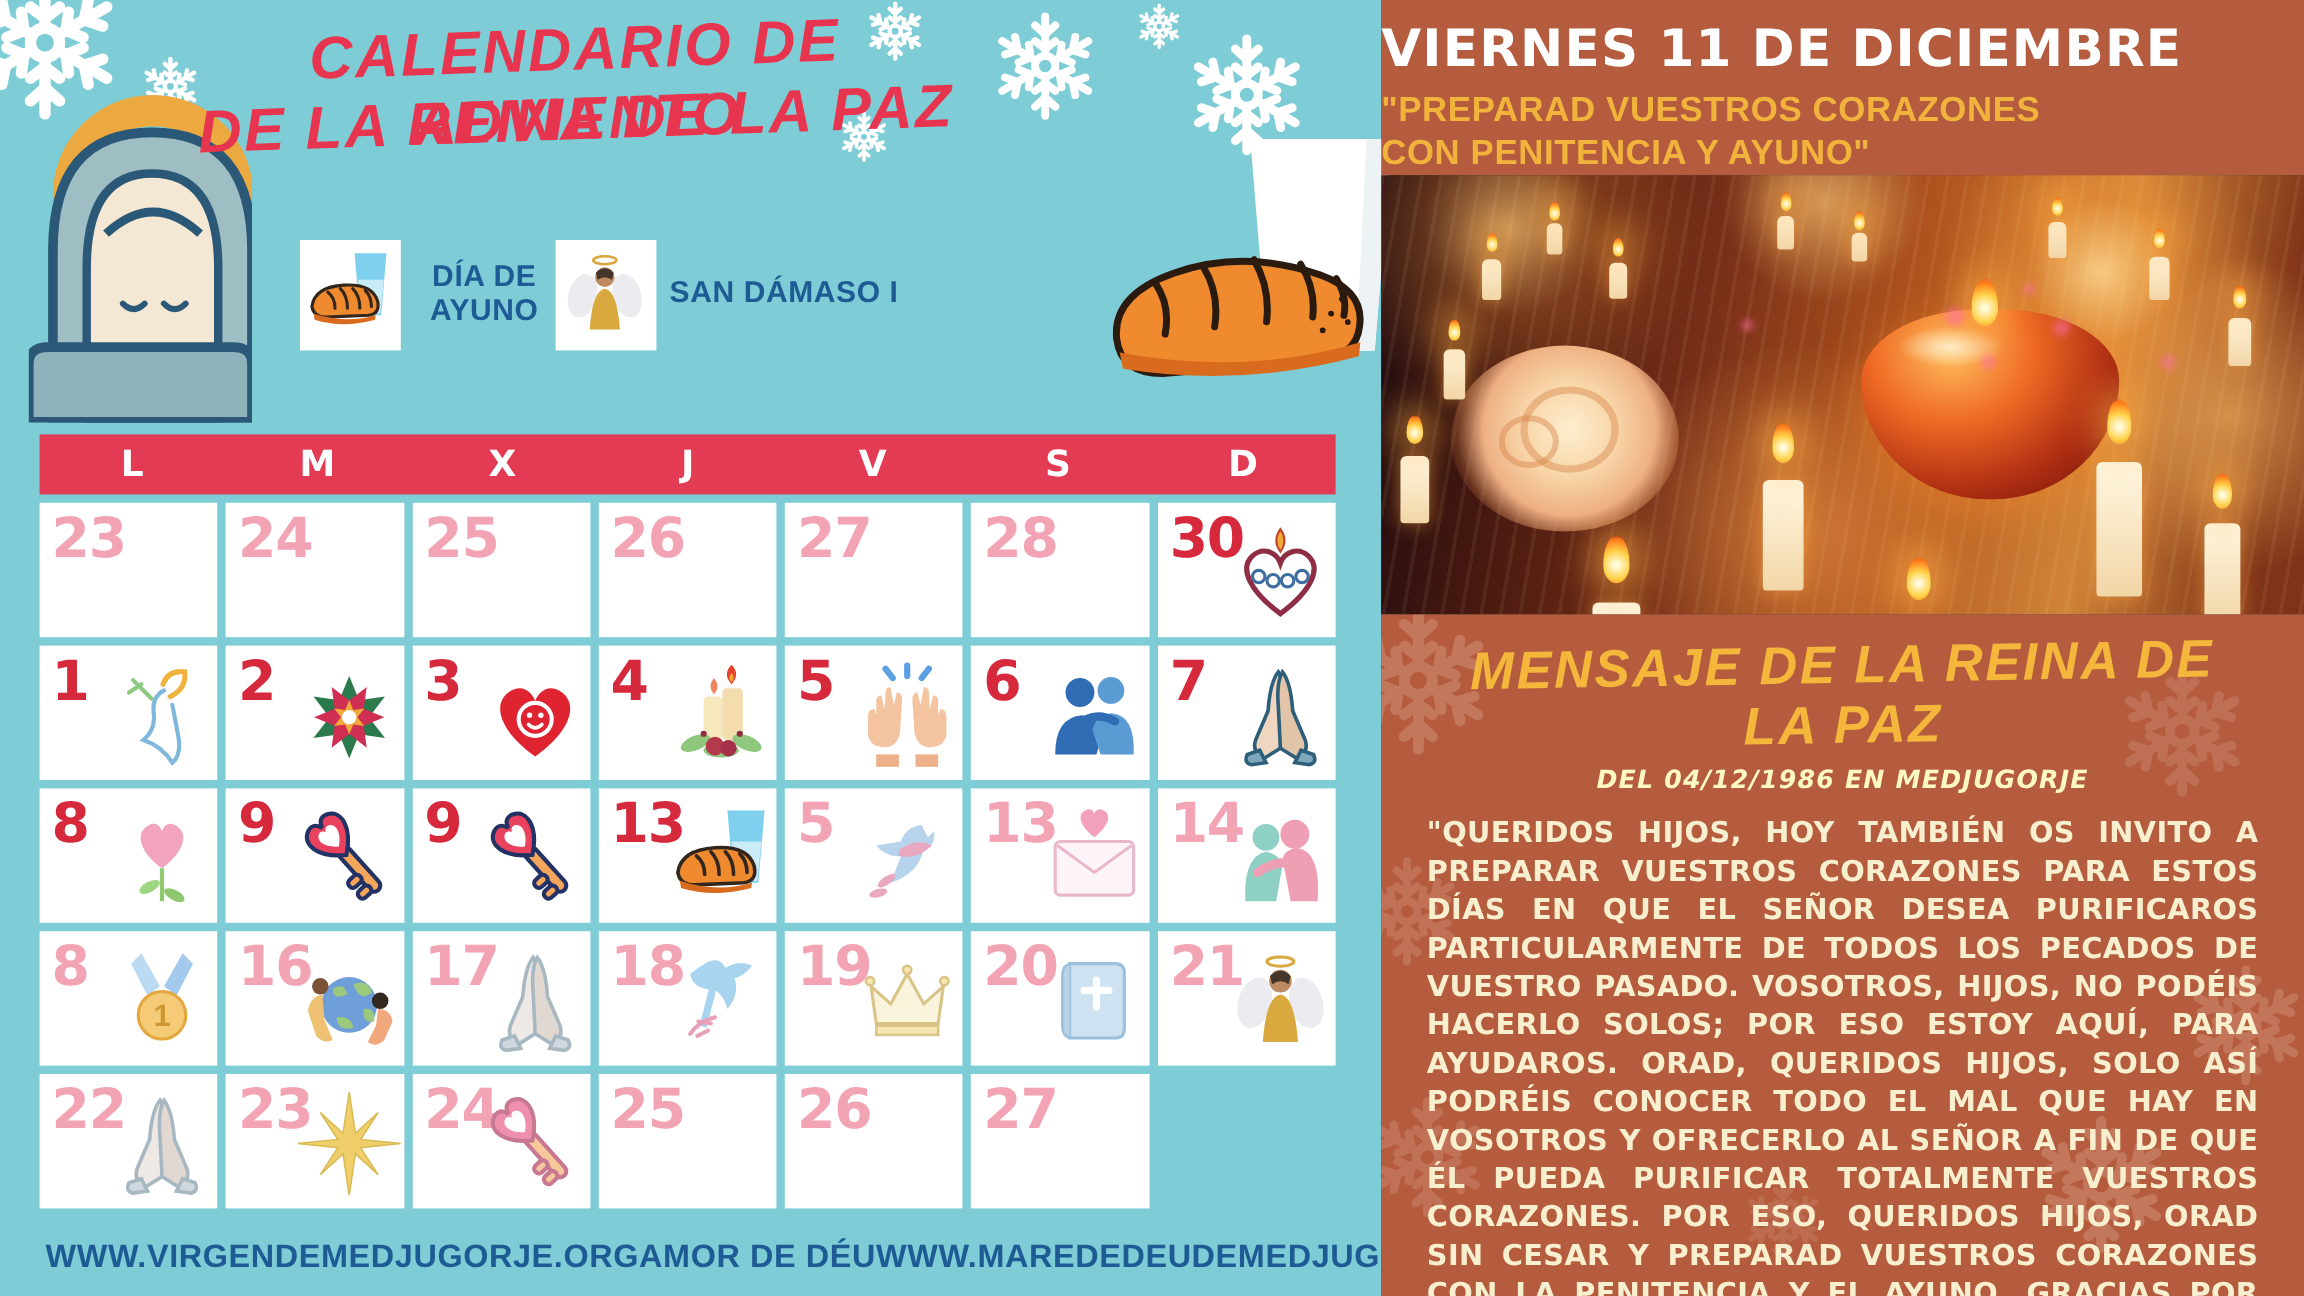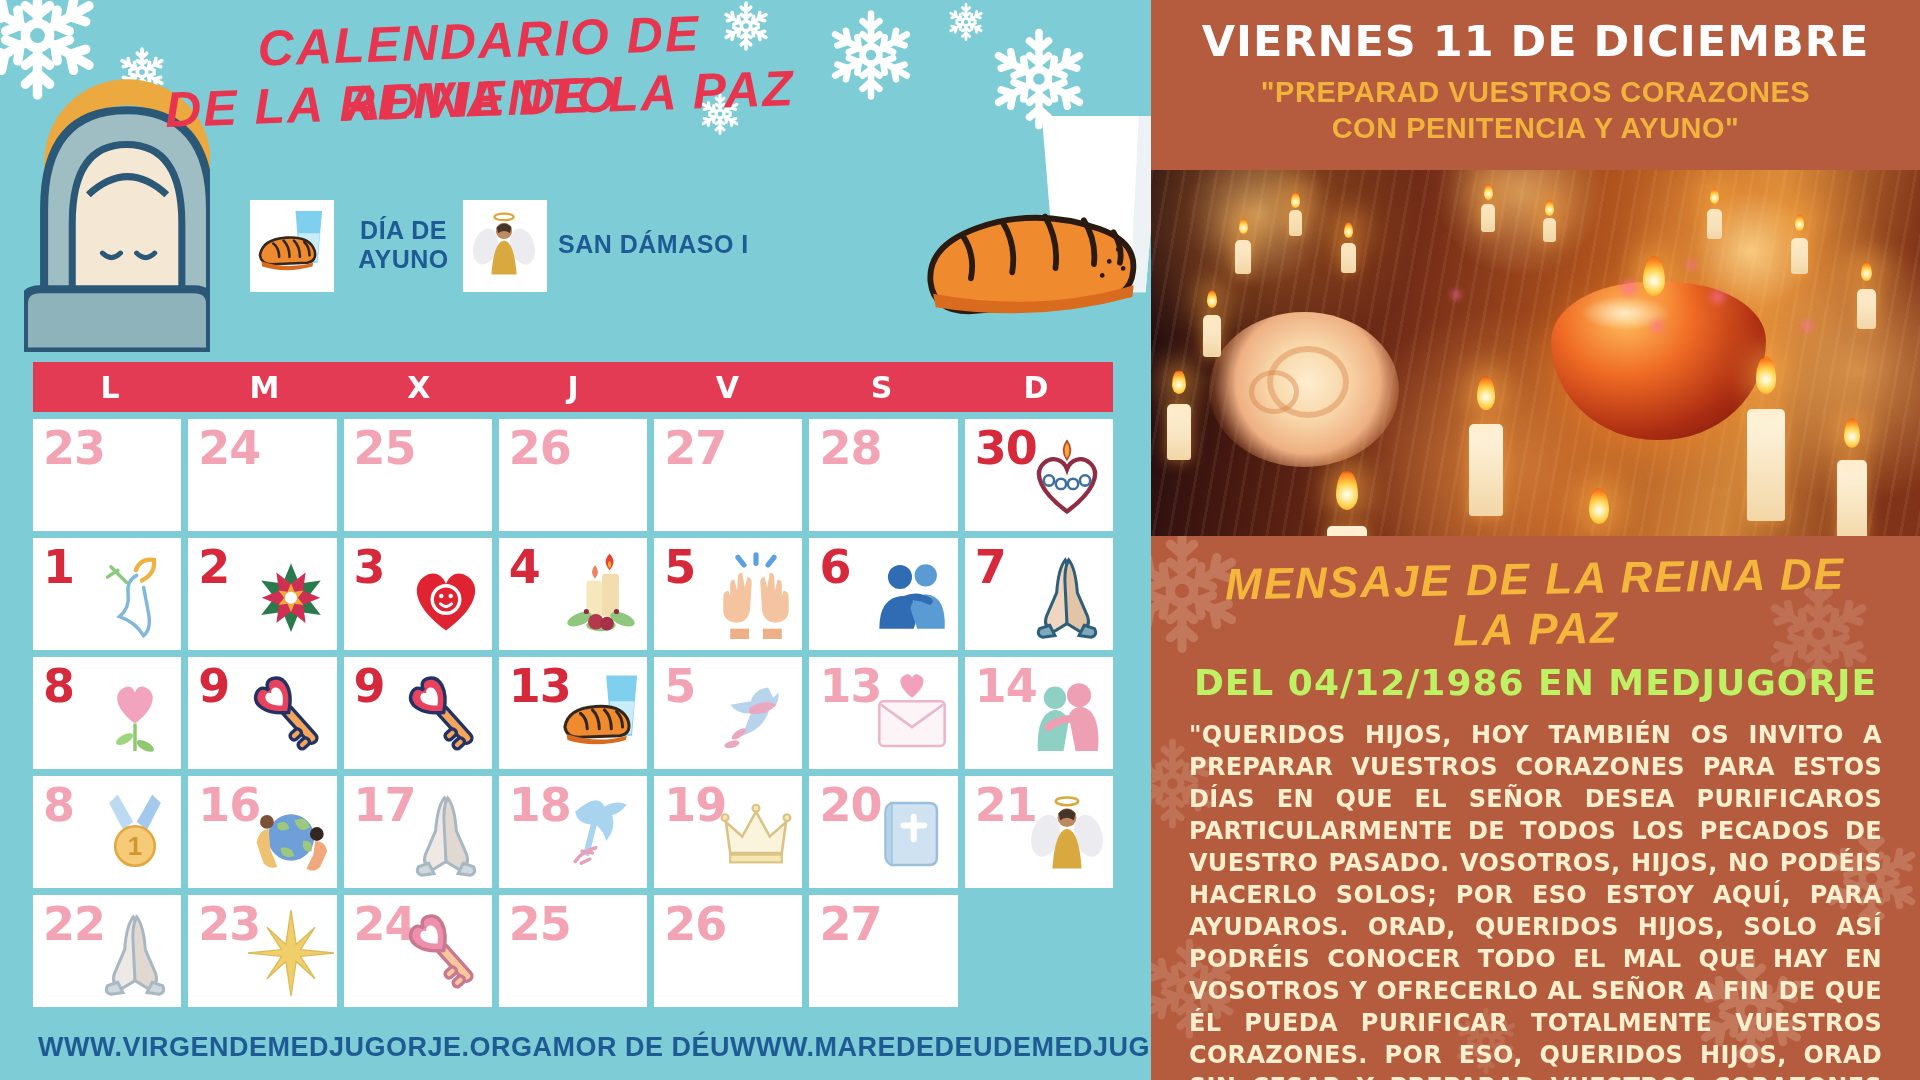"VIERNES 11 DE DICIEMBRE" .r-header { height: 170px -> 146px; text-align: center -> left }
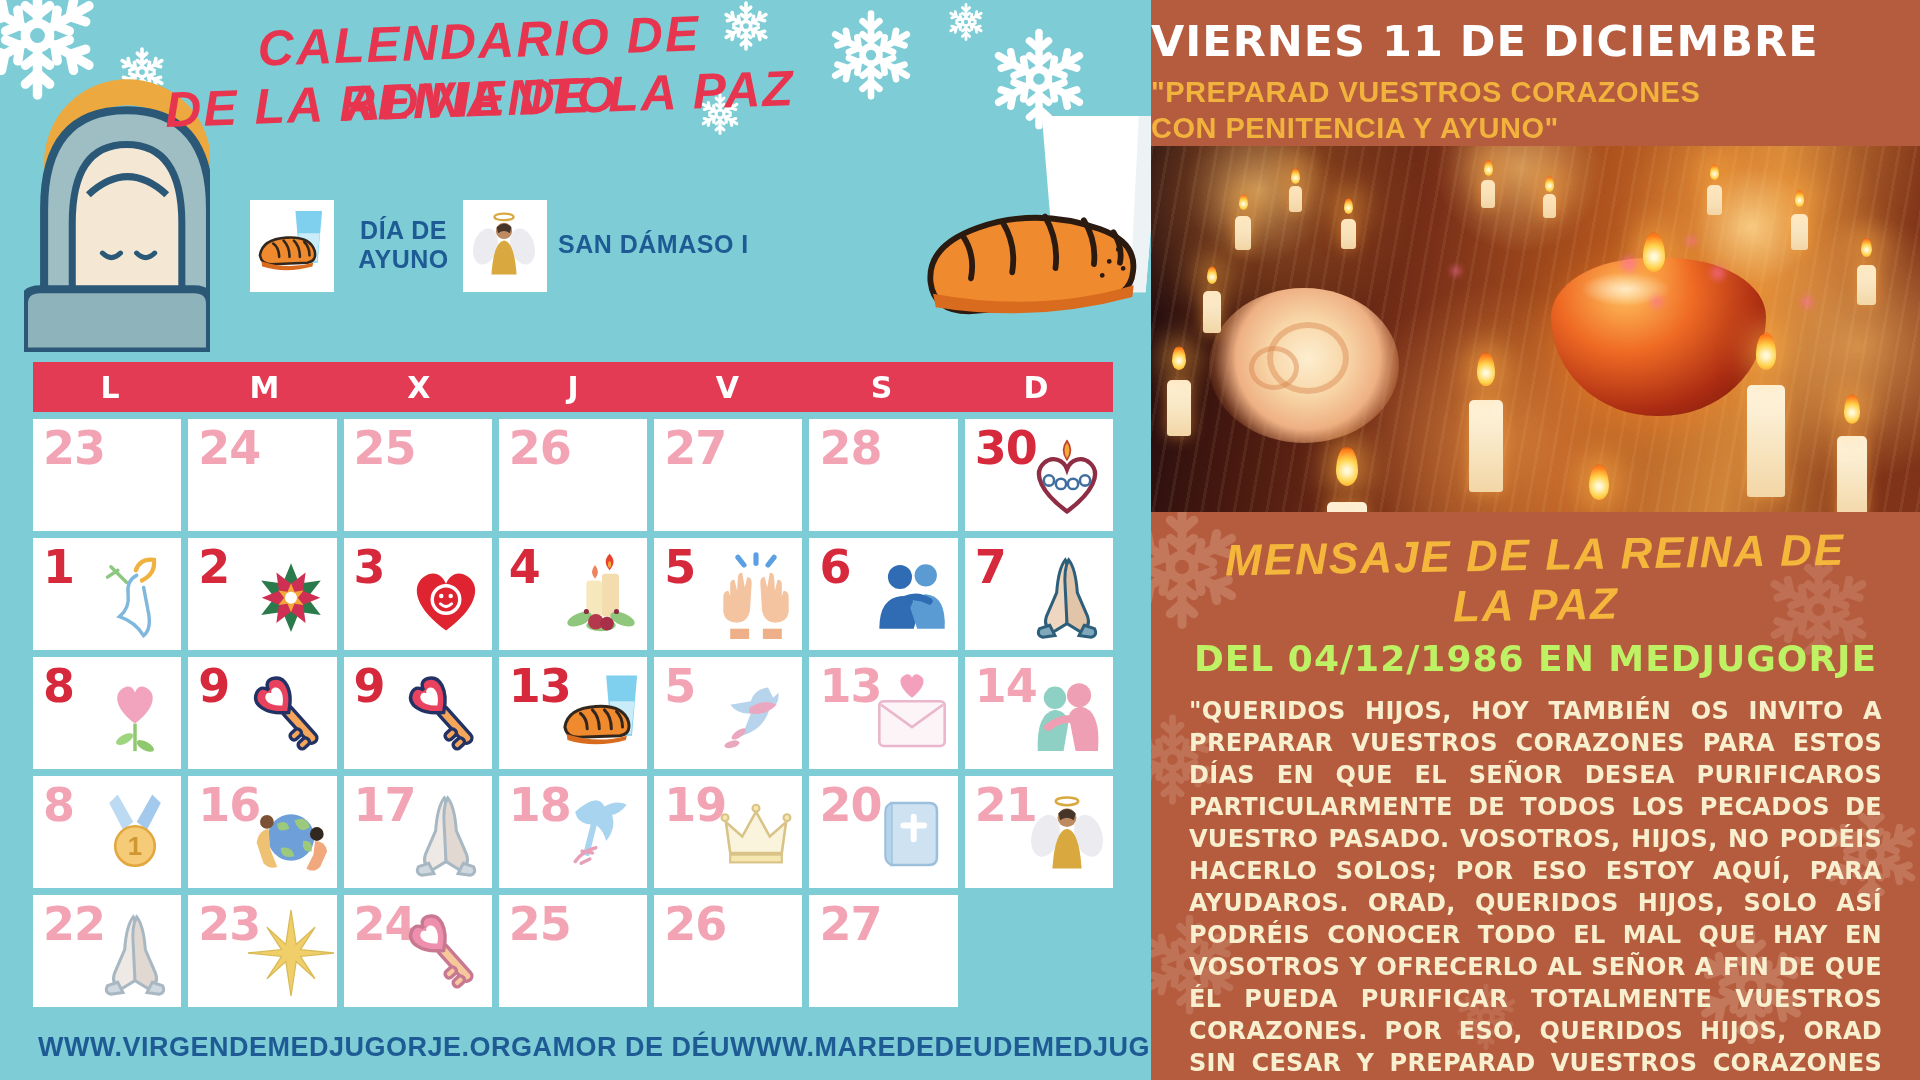"DEL 04/12/1986 EN MEDJUGORJE" .msg-sub { color: #bef264 -> #fef9c3; font-size: 36px -> 21px; font-style: none -> italic }
